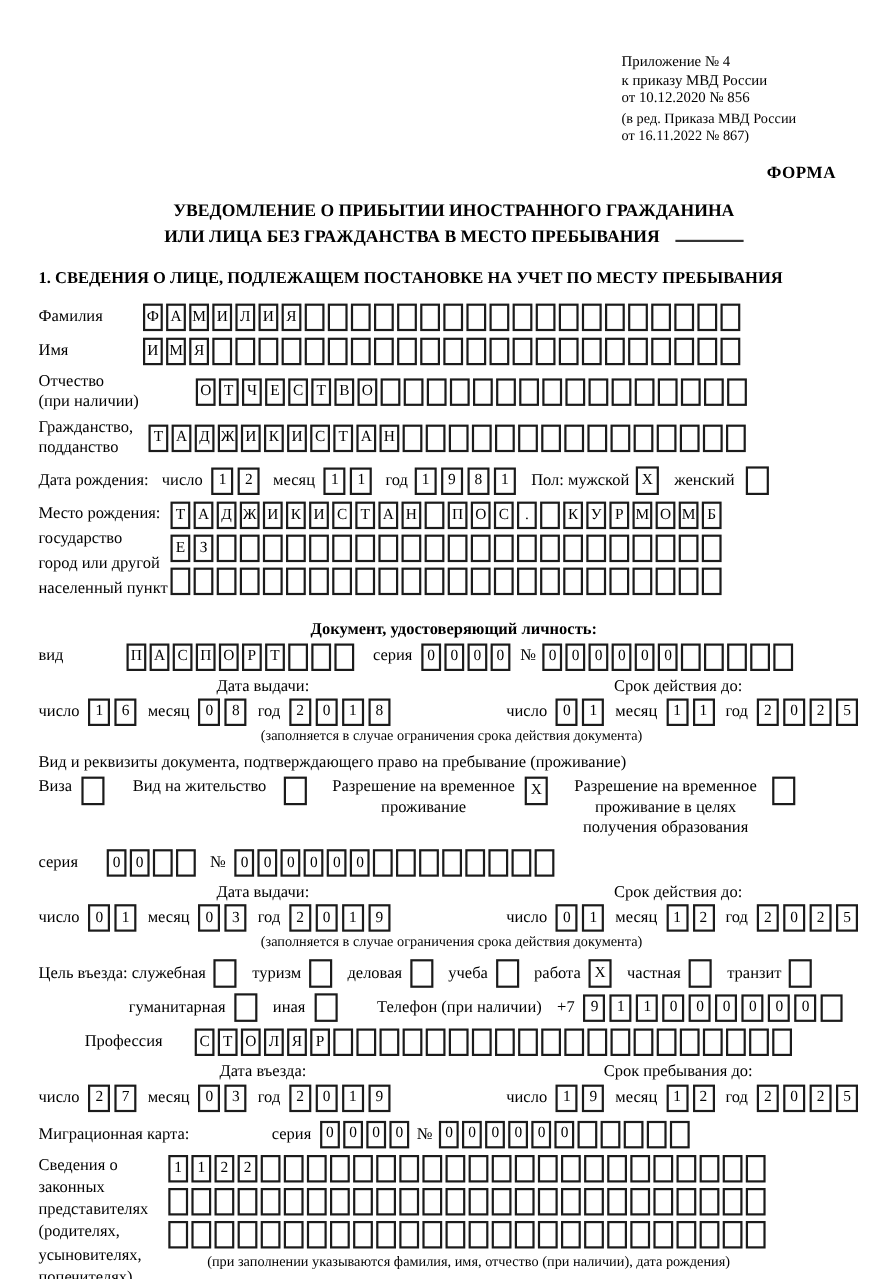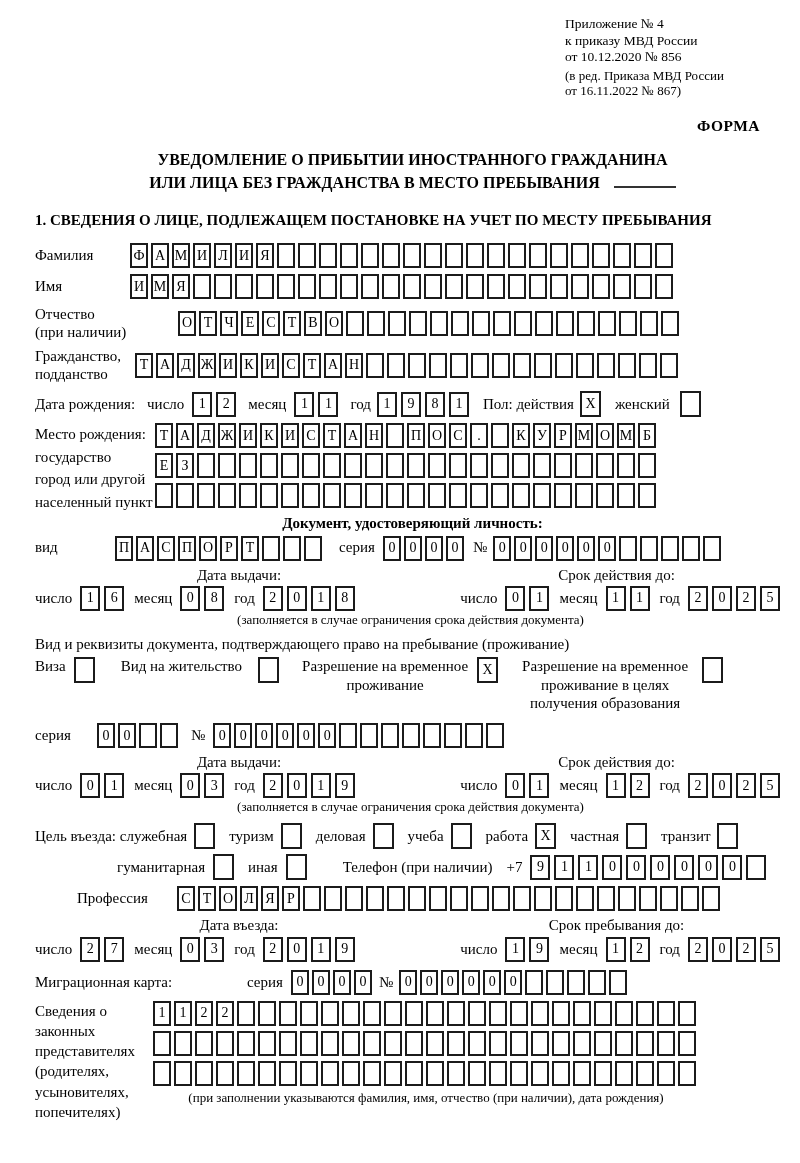"Приложение № 4" .page { padding: 16px 10px 0 35px -> 48px 10px 0 35px }
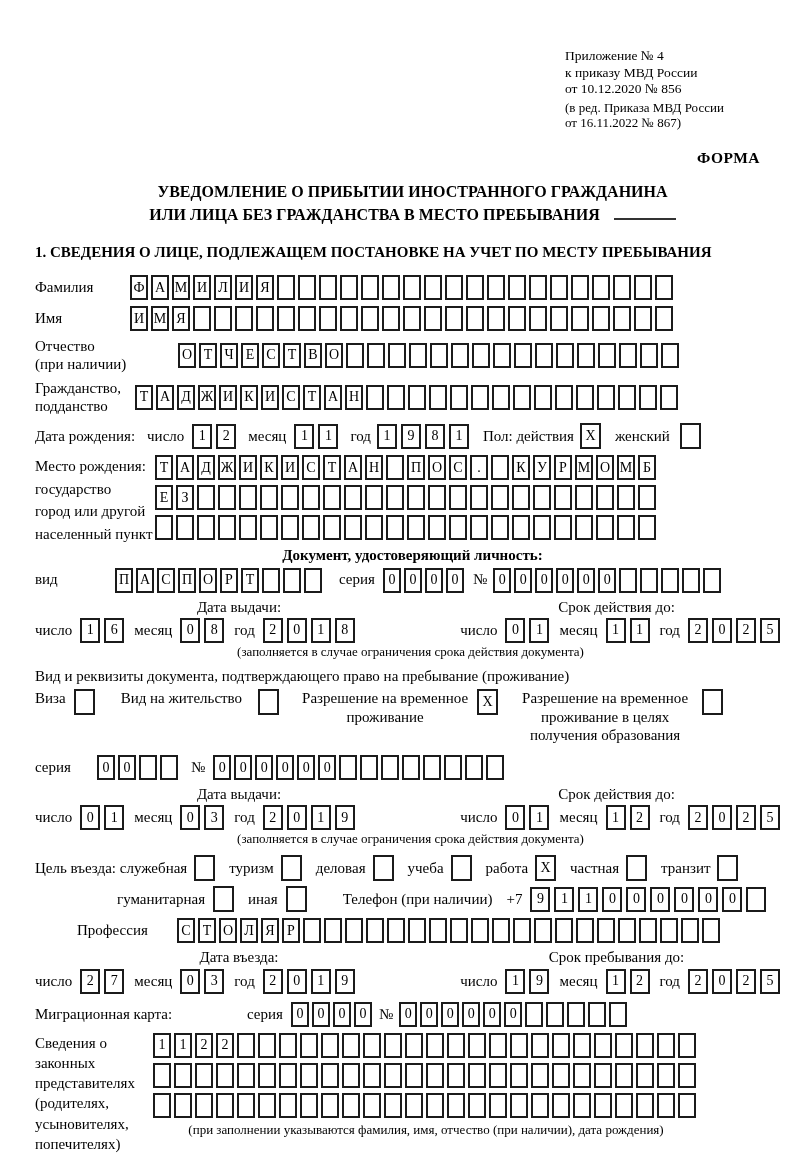"Пол: действия" span.lbl { text: действия -> мужской }
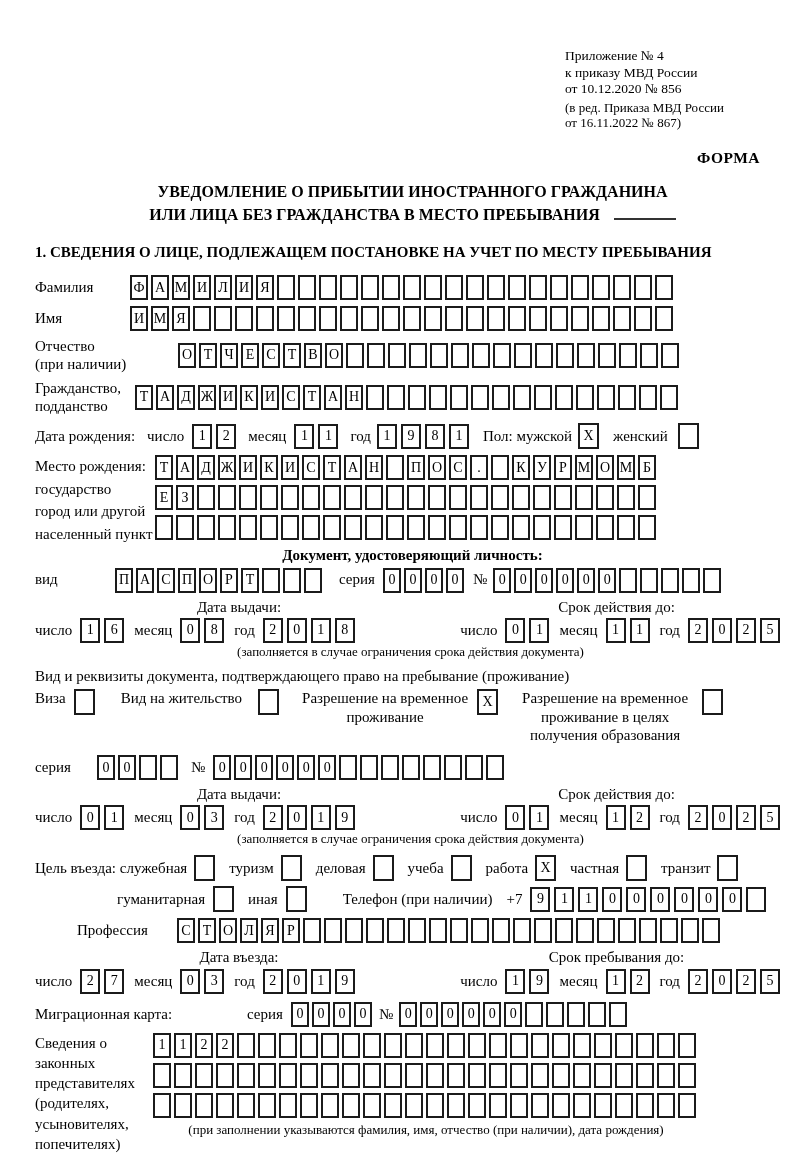"Место рождения:" div.legal { margin-bottom: 2px -> 18px }
